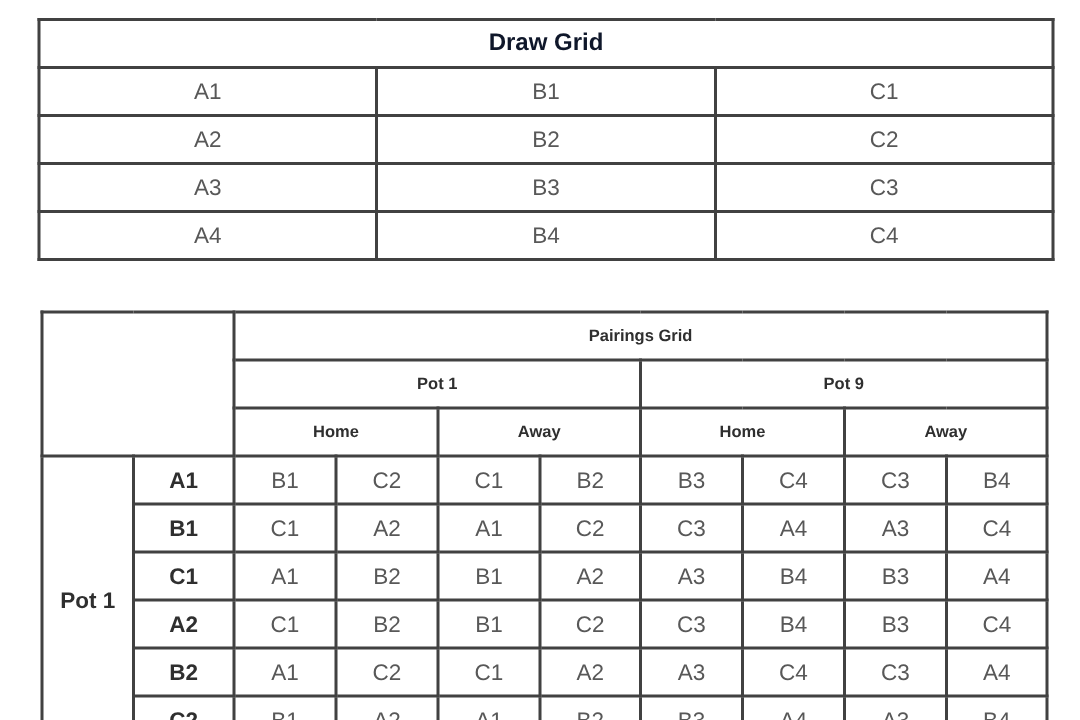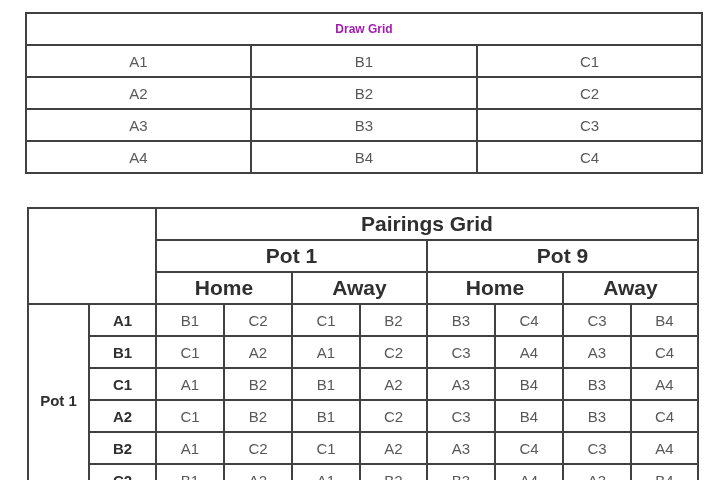"Draw Grid" .draw-grid th { color: #a21caf -> #0f172a; font-size: 12px -> 16px }
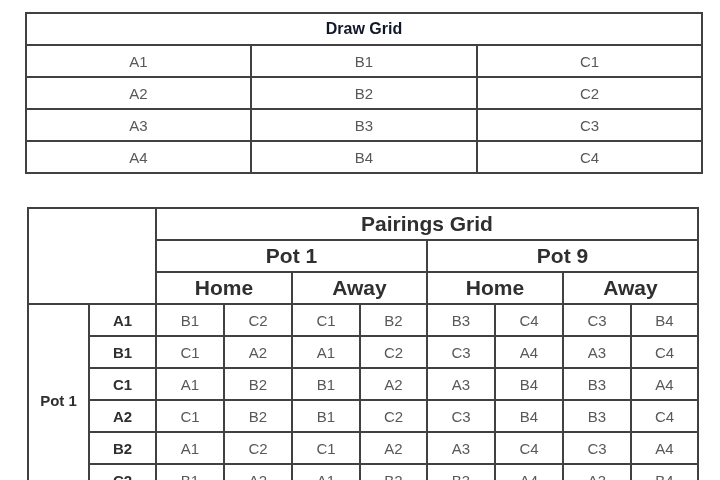"Pairings Grid" .pairings-grid th { font-size: 21px -> 11px }
